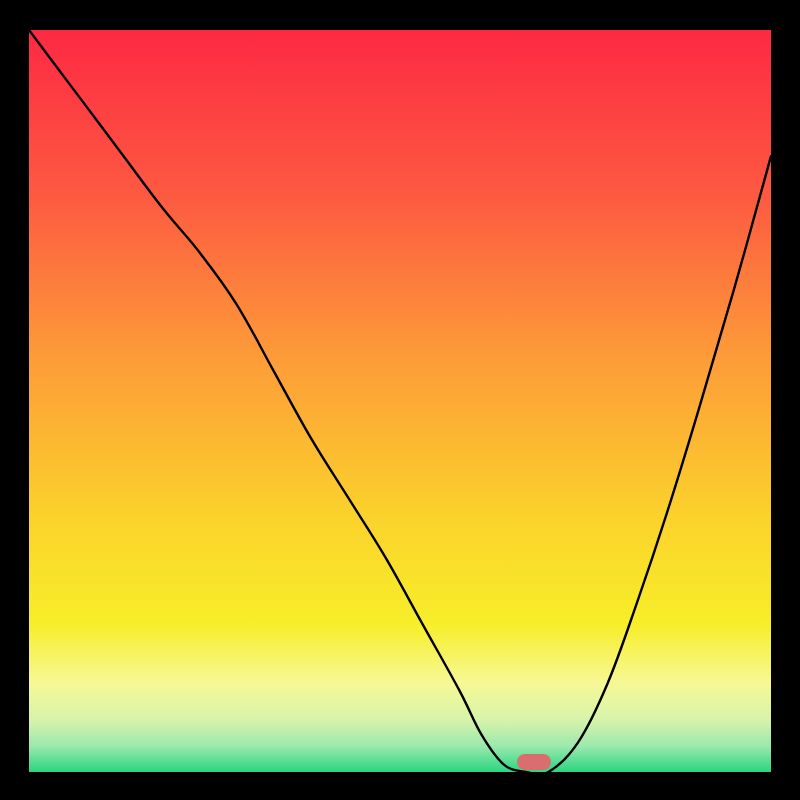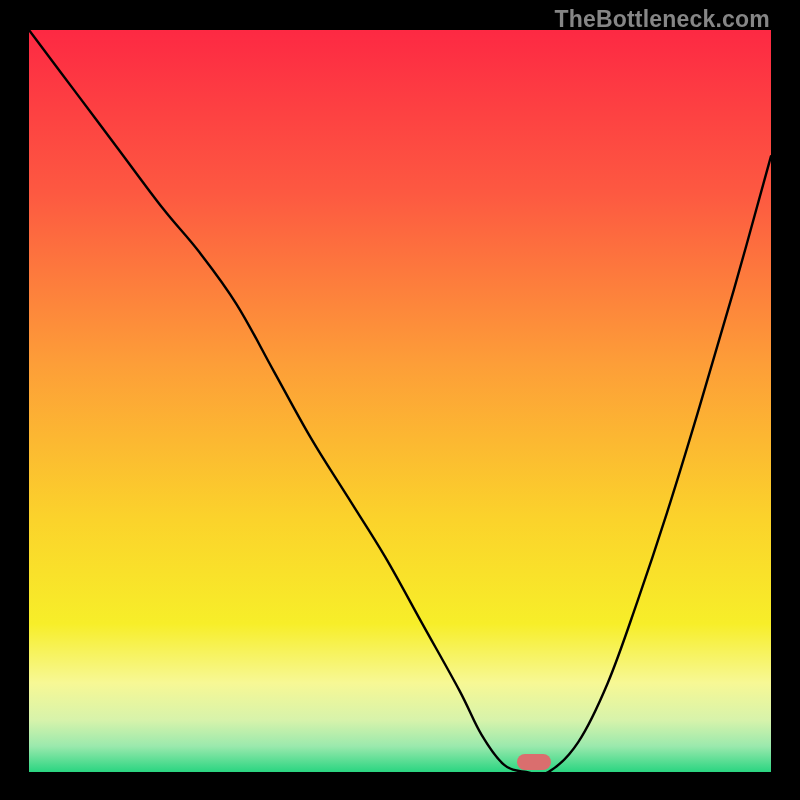"TheBottleneck.com" div.watermark { html: <div>TheBottleneck.com</div> -> none }
